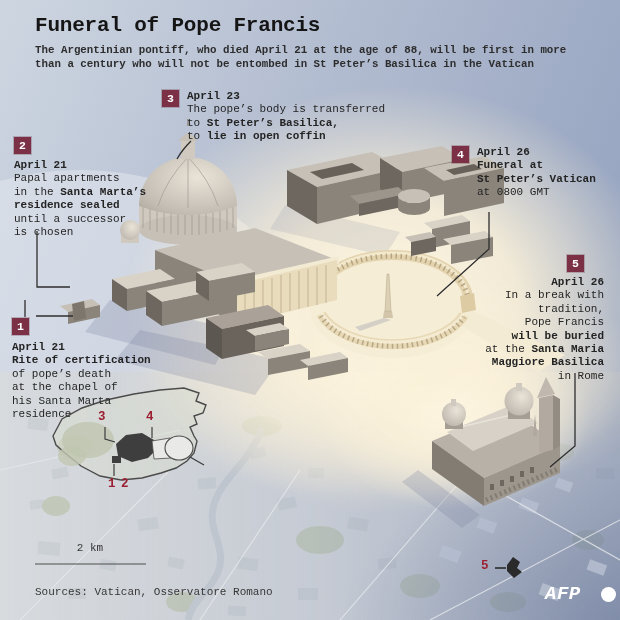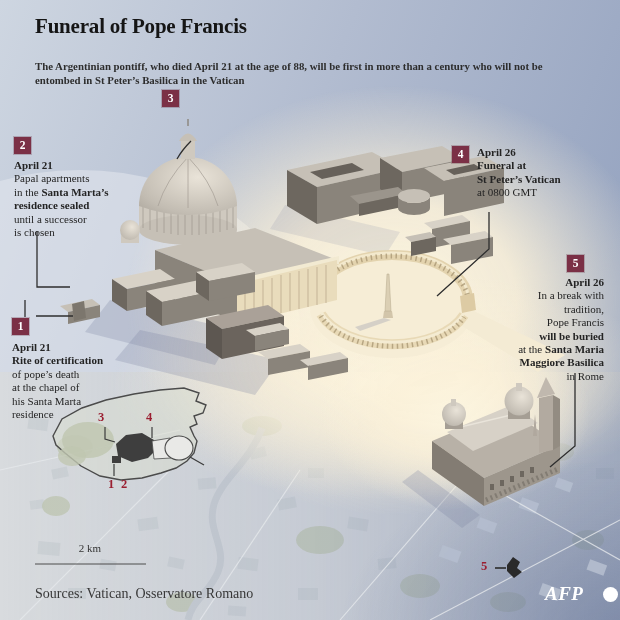"Funeral of Pope Francis" #canvas { font-family: Liberation Serif, serif -> Liberation Mono, monospace }
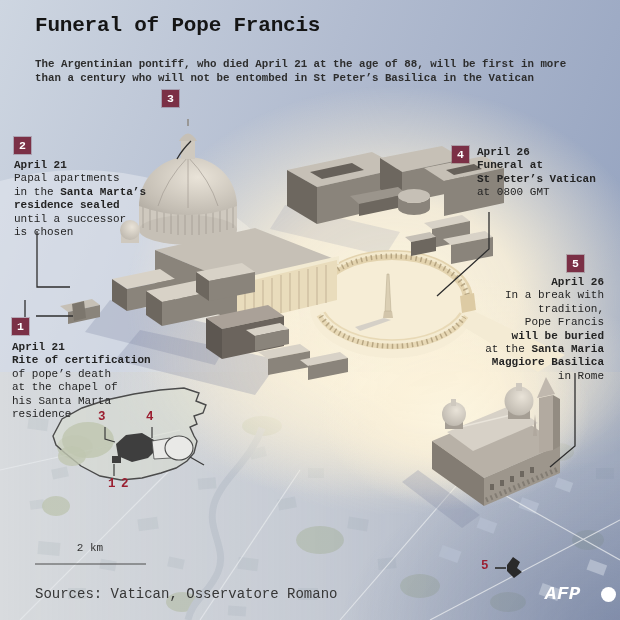"The Argentinian pontiff, who died" .subtitle { margin-top: 20px -> 6px }
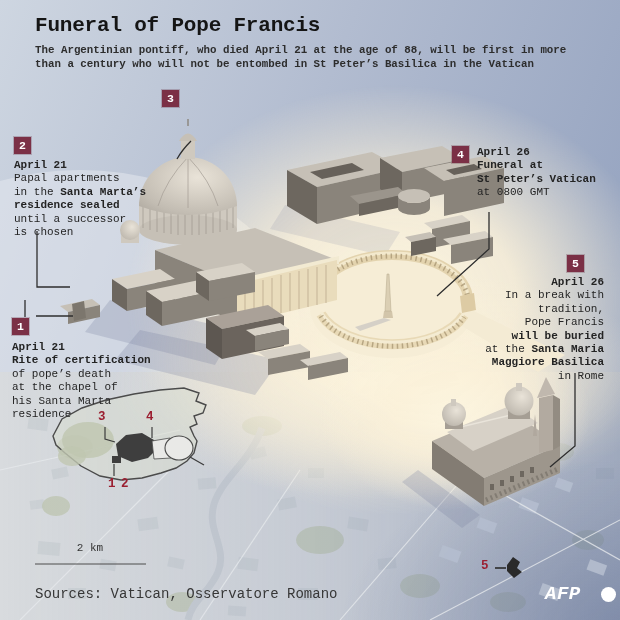"April 23" div.lines { html: none -> <div> <div><span>April 23</span></div> <div><span>The pope’s body is transferred</span></div> <div><span>to </span><span>St Peter’s Basilica,</span></div> <div><span>to </span><span>lie in open coffin</span></div> </div> }
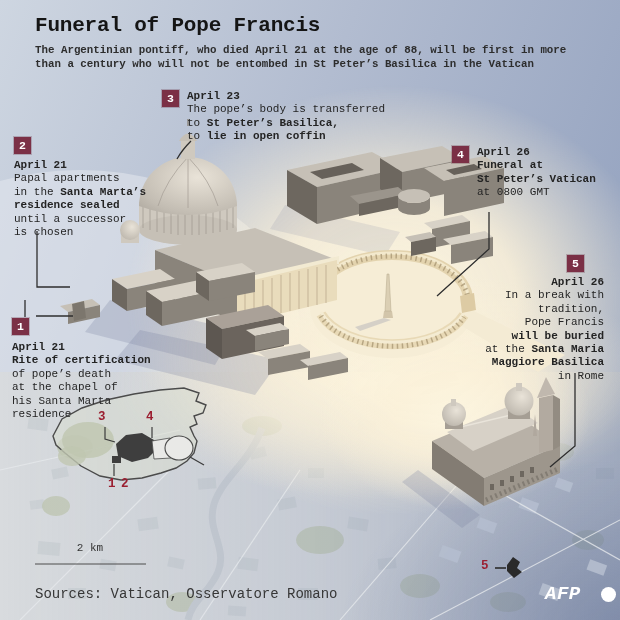"Sources: Vatican, Osservatore Romano" .sources { font-size: 14px -> 11px }
